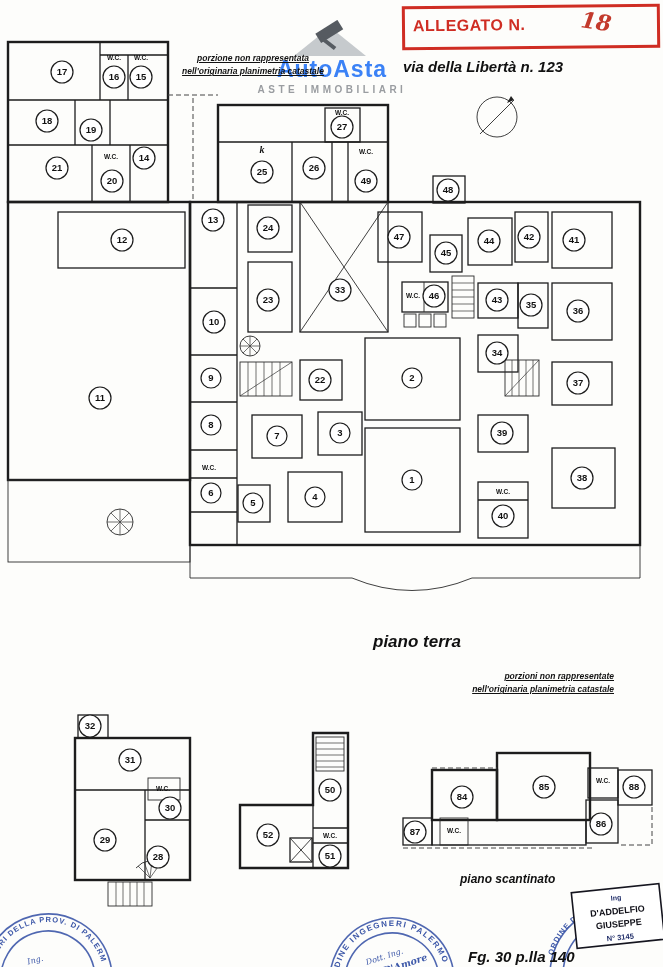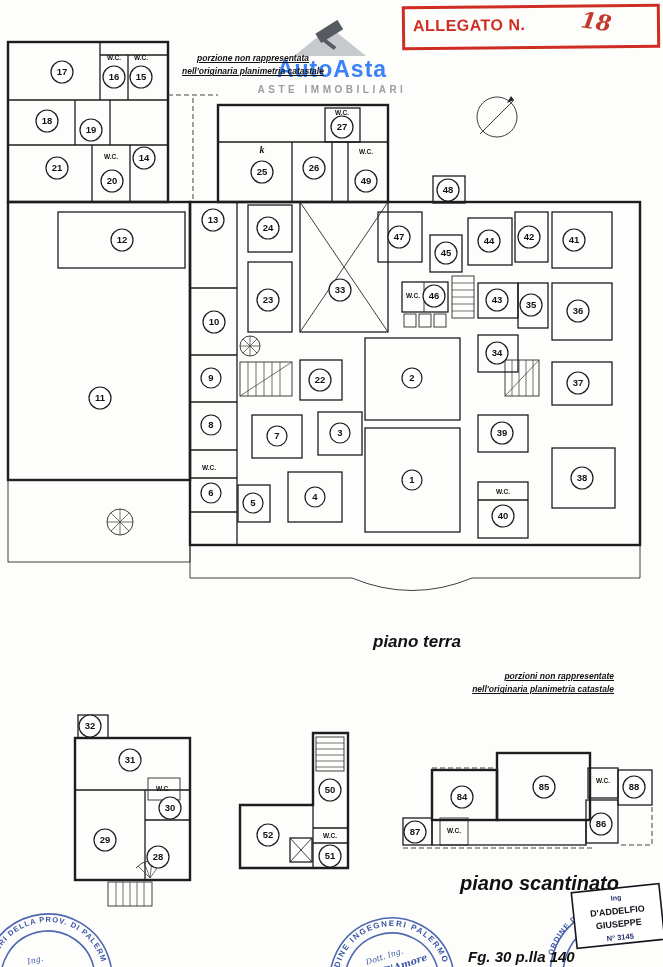"via della Libertà n. 123" div.address { html: none -> <div>via della Libertà n. 123</div> }
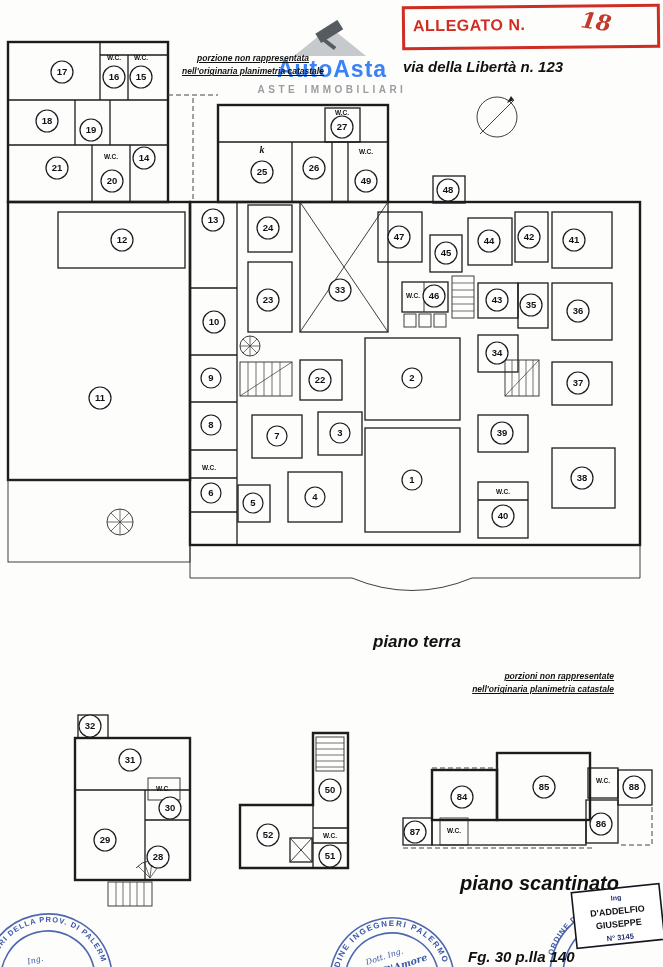"piano scantinato" .caption-scant { font-size: 20px -> 12px }
